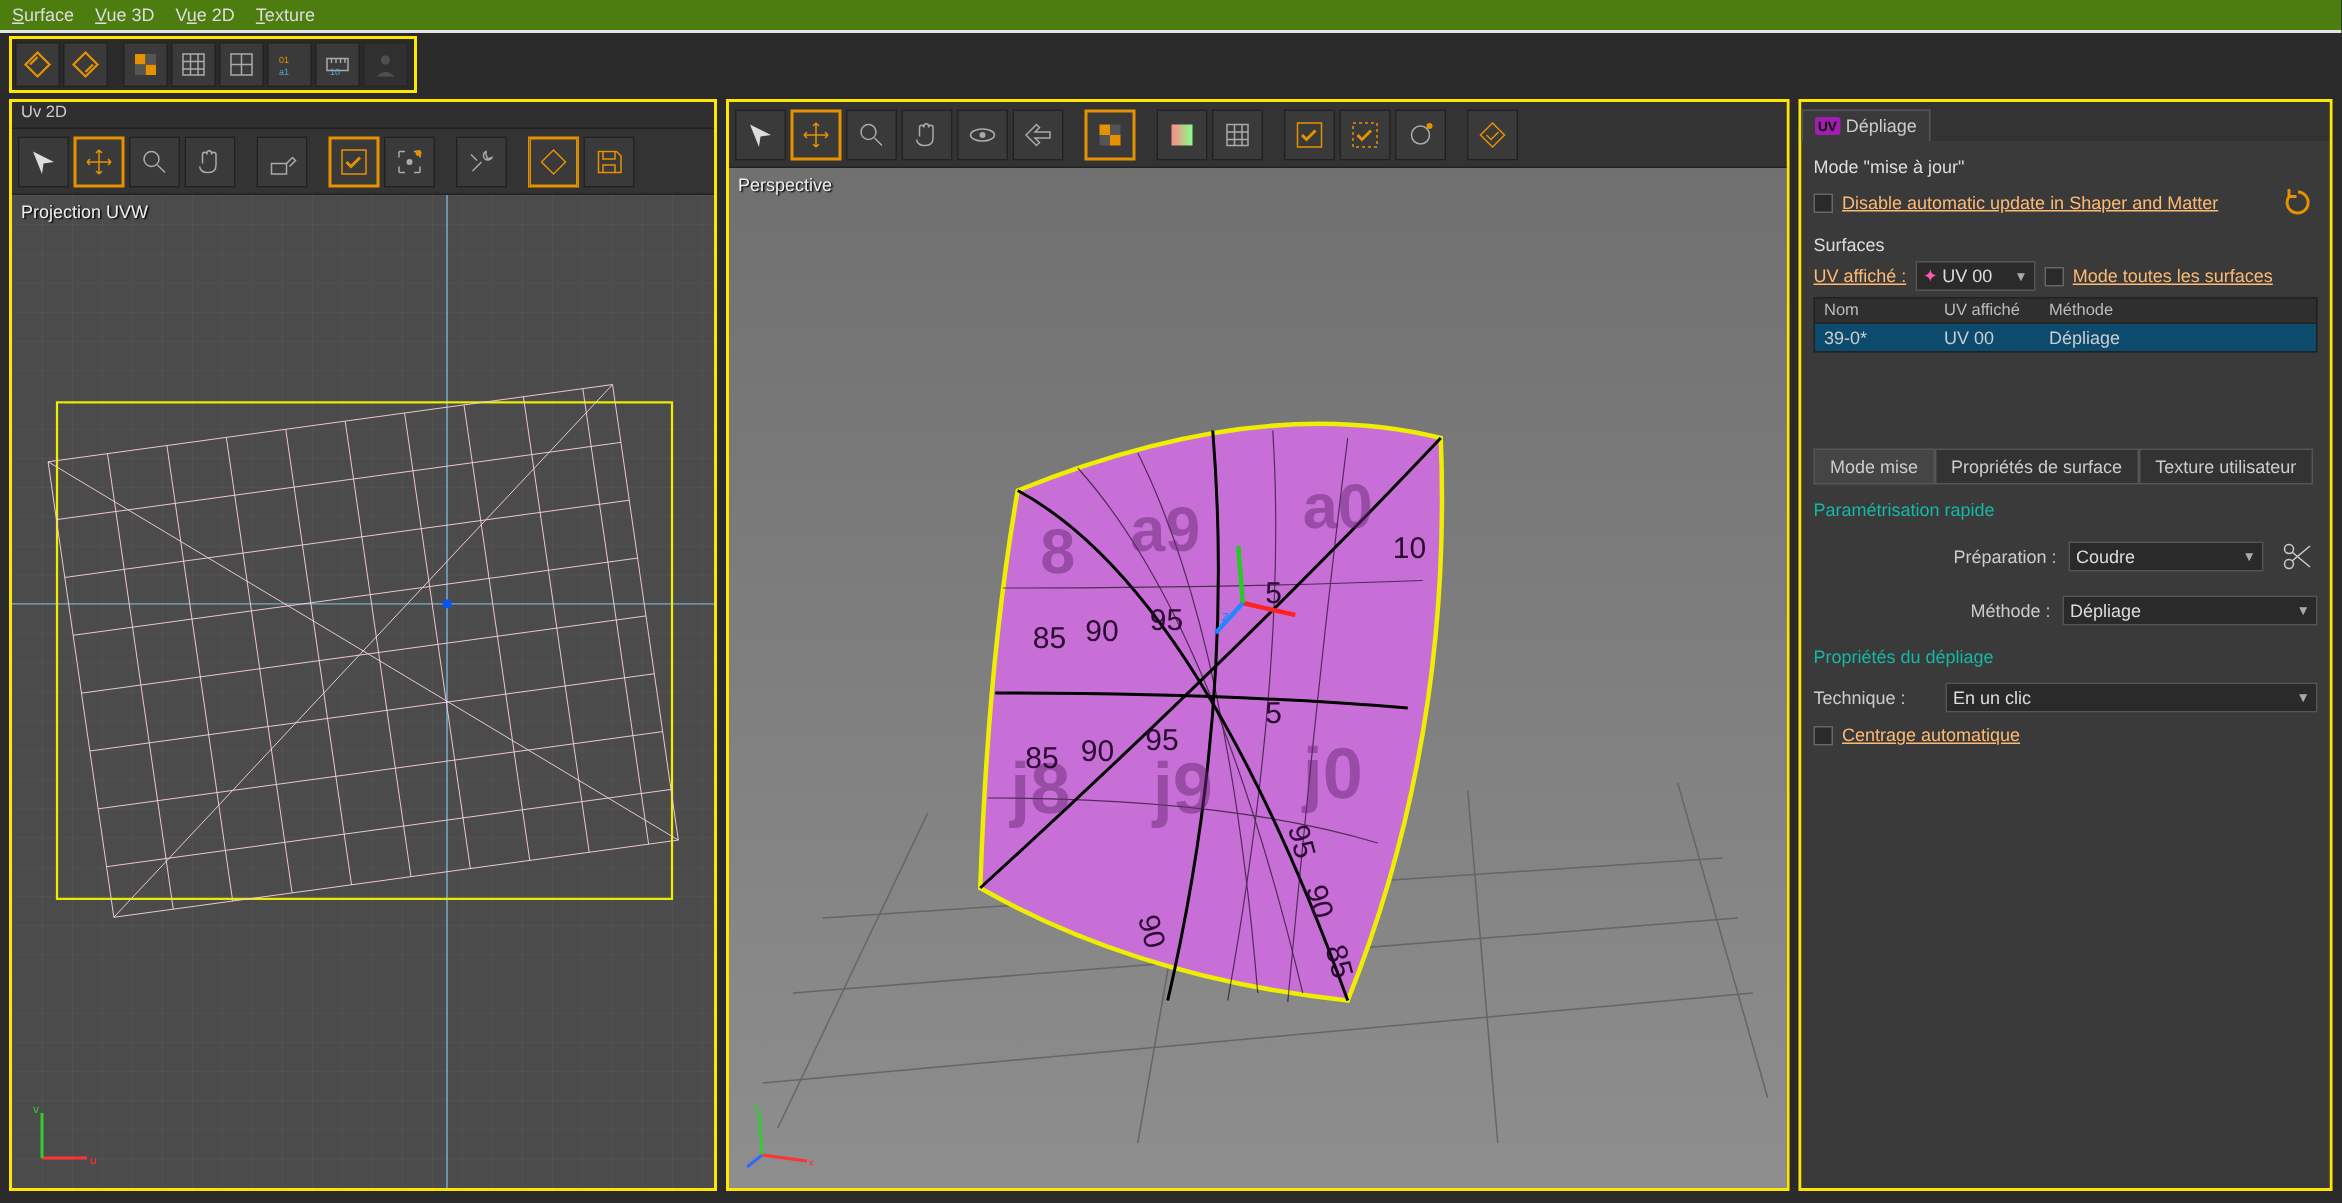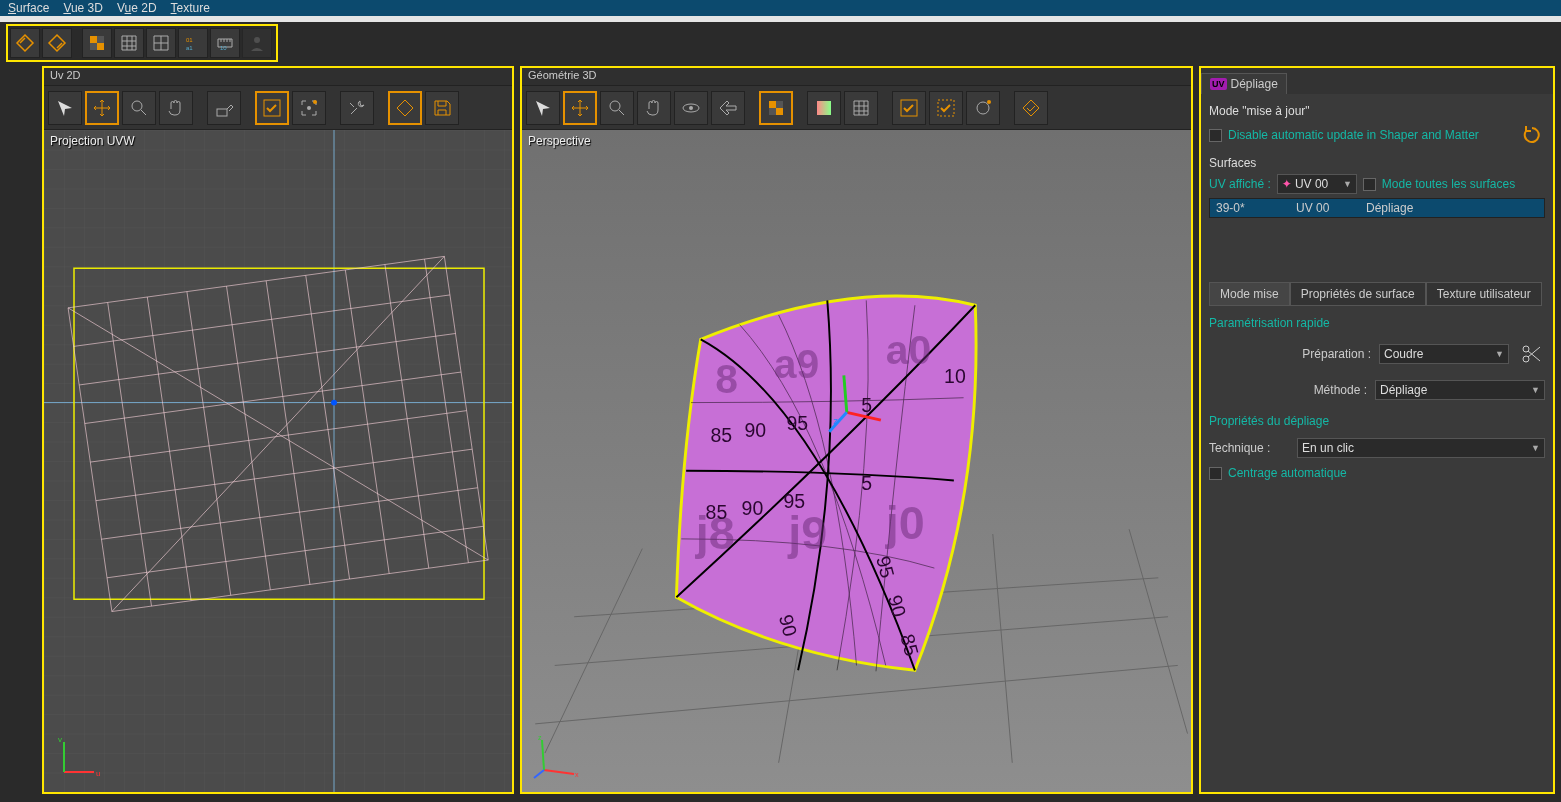"Surface" .menubar { background: #0c4a6e -> #4d7c0f; border-bottom: 6px solid #e5e5e5 -> 2px solid #e5e5e5 }
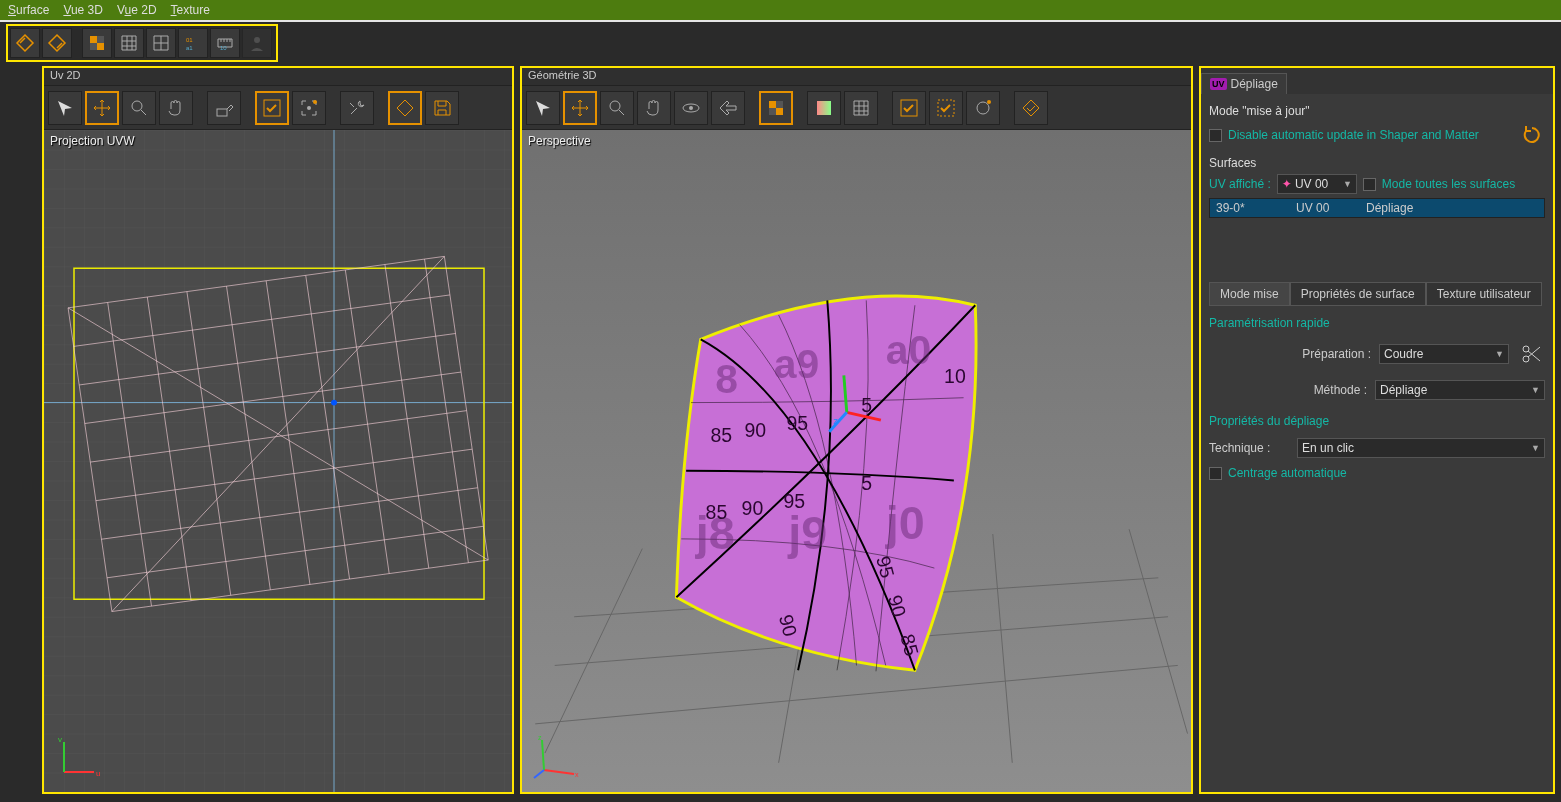"Uv 2D" .layout { margin-left: 36px -> none }
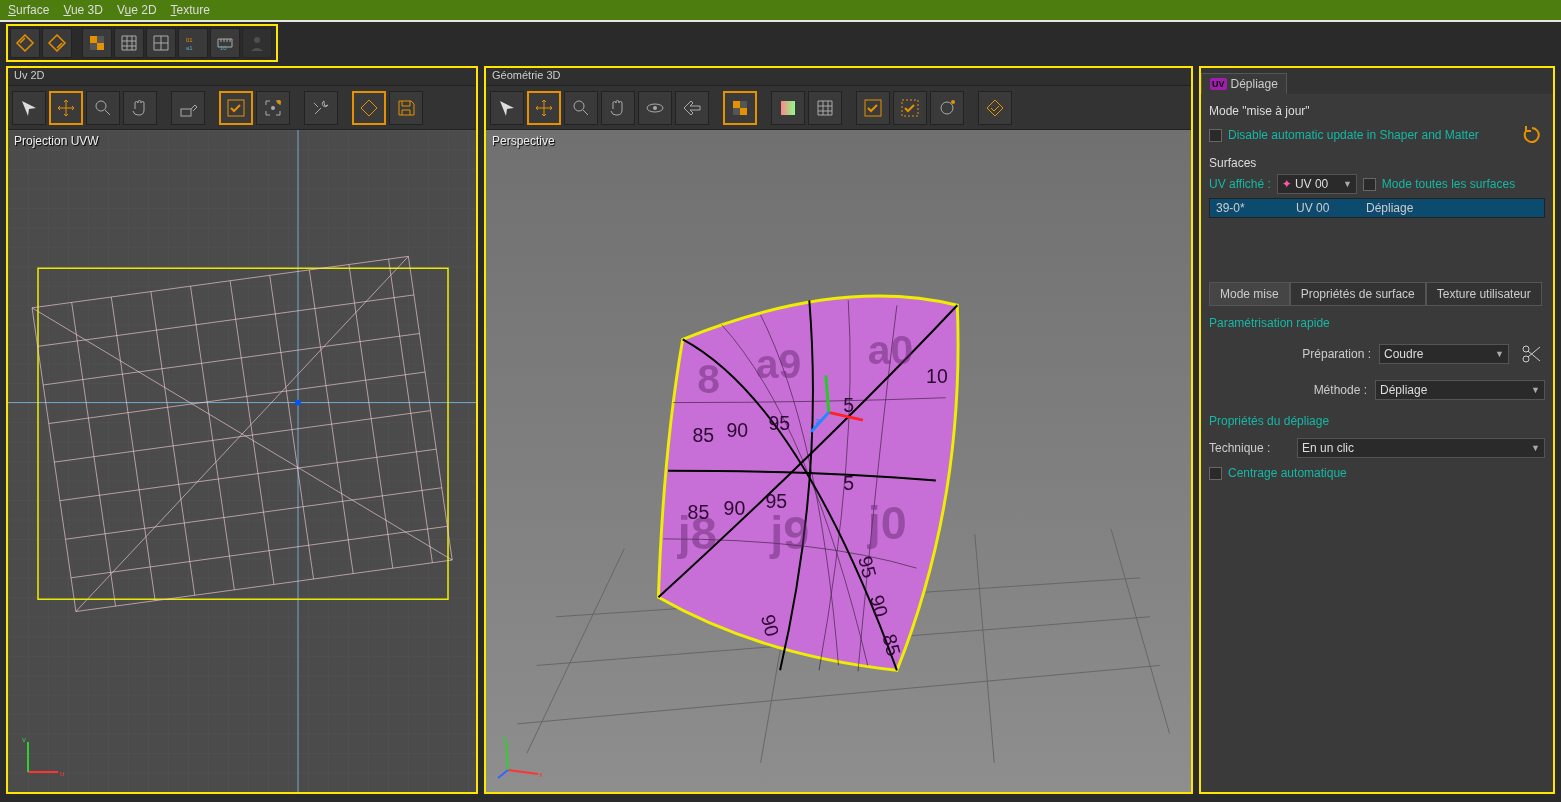"Géométrie 3D" div.panel-title { html: <div>Géométrie 3D</div> -> none }
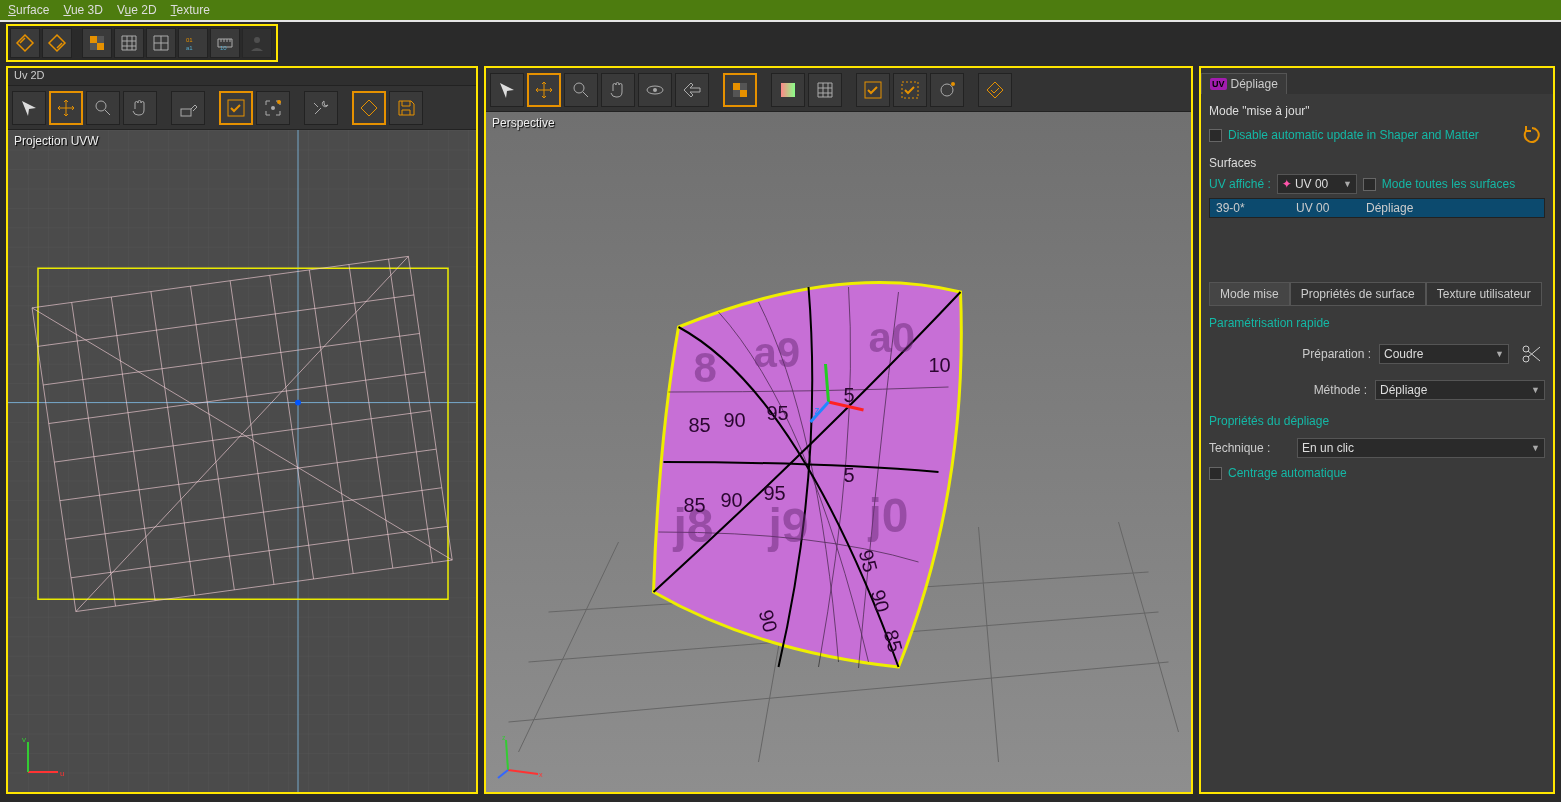"Disable automatic update in Shaper" .row label { color: #14b8a6 -> #fdba74; text-decoration: none -> underline }
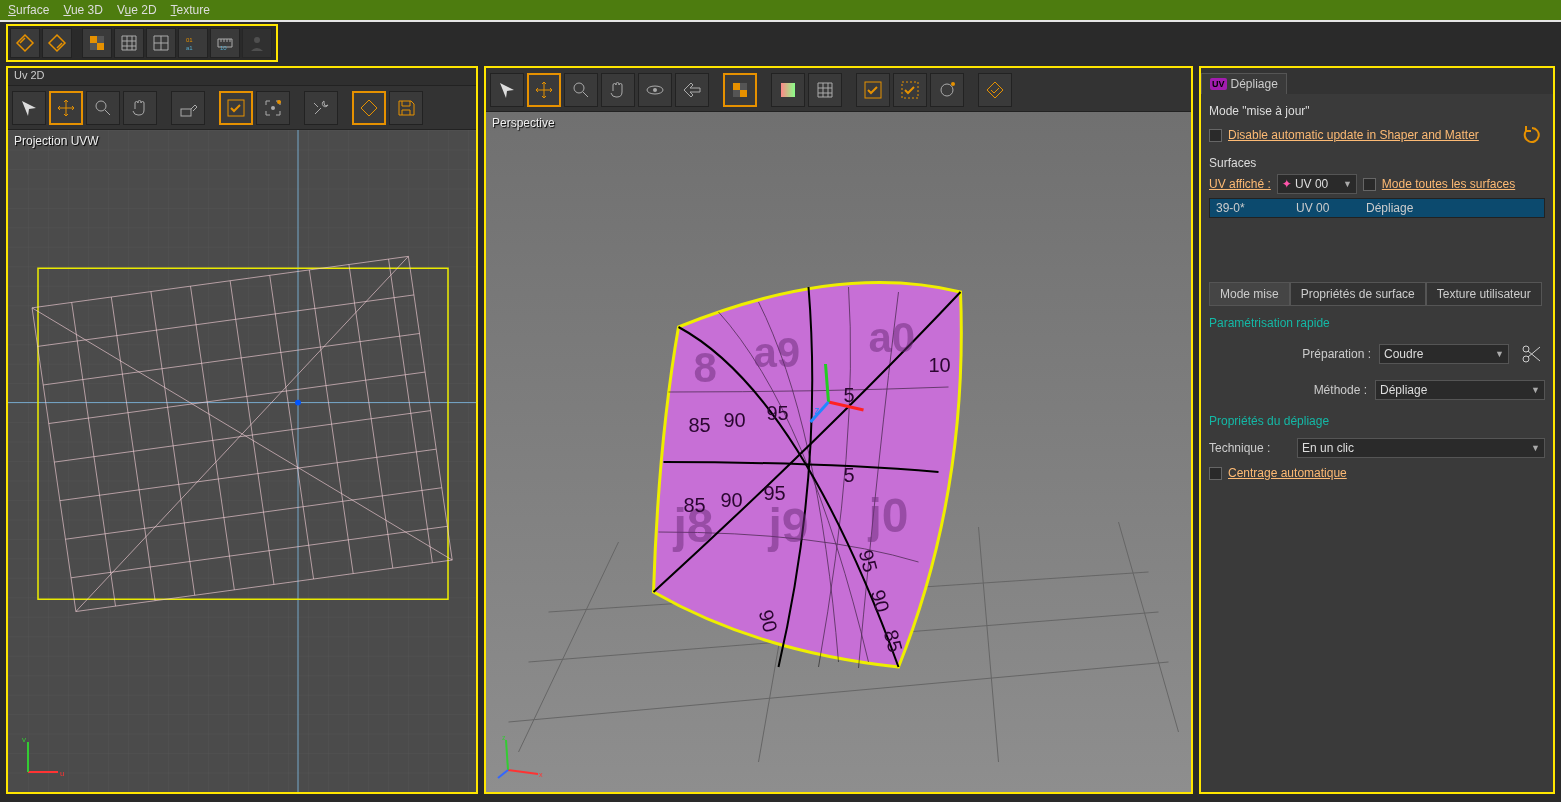"Nom" div.thead { html: none -> <div> <div>Nom</div> <div>UV affiché</div> <div>Méthode</div> </div> }
